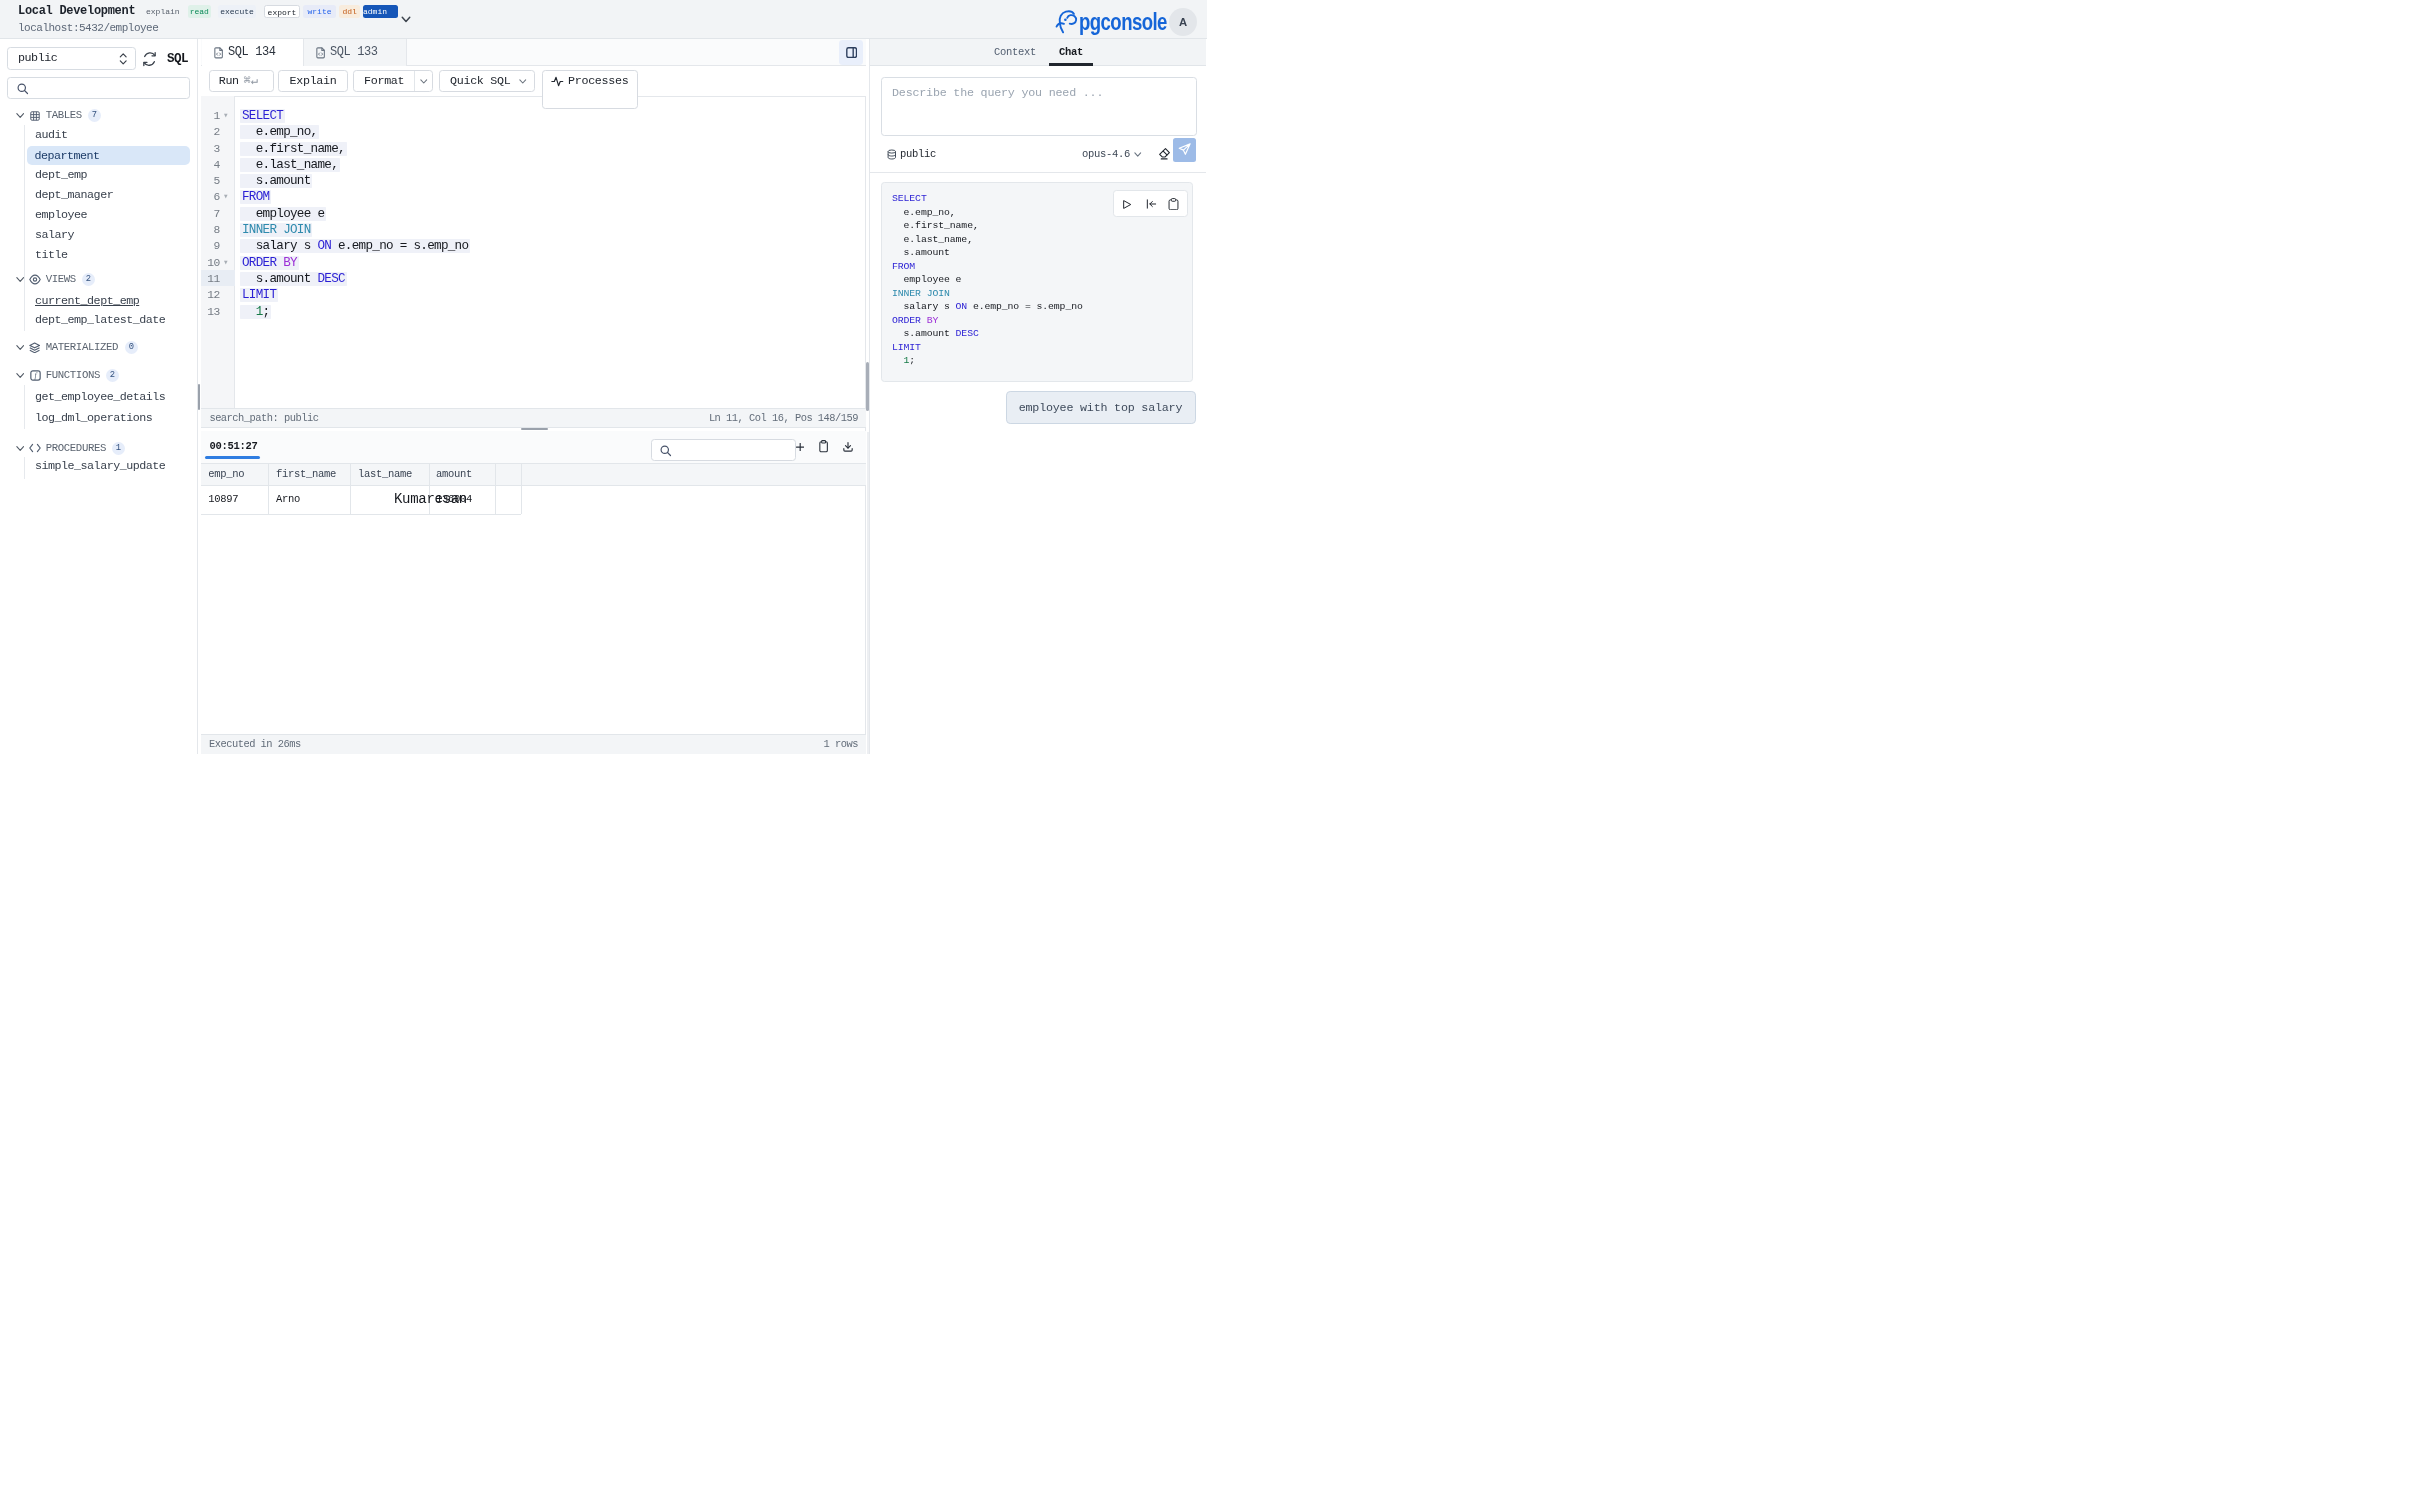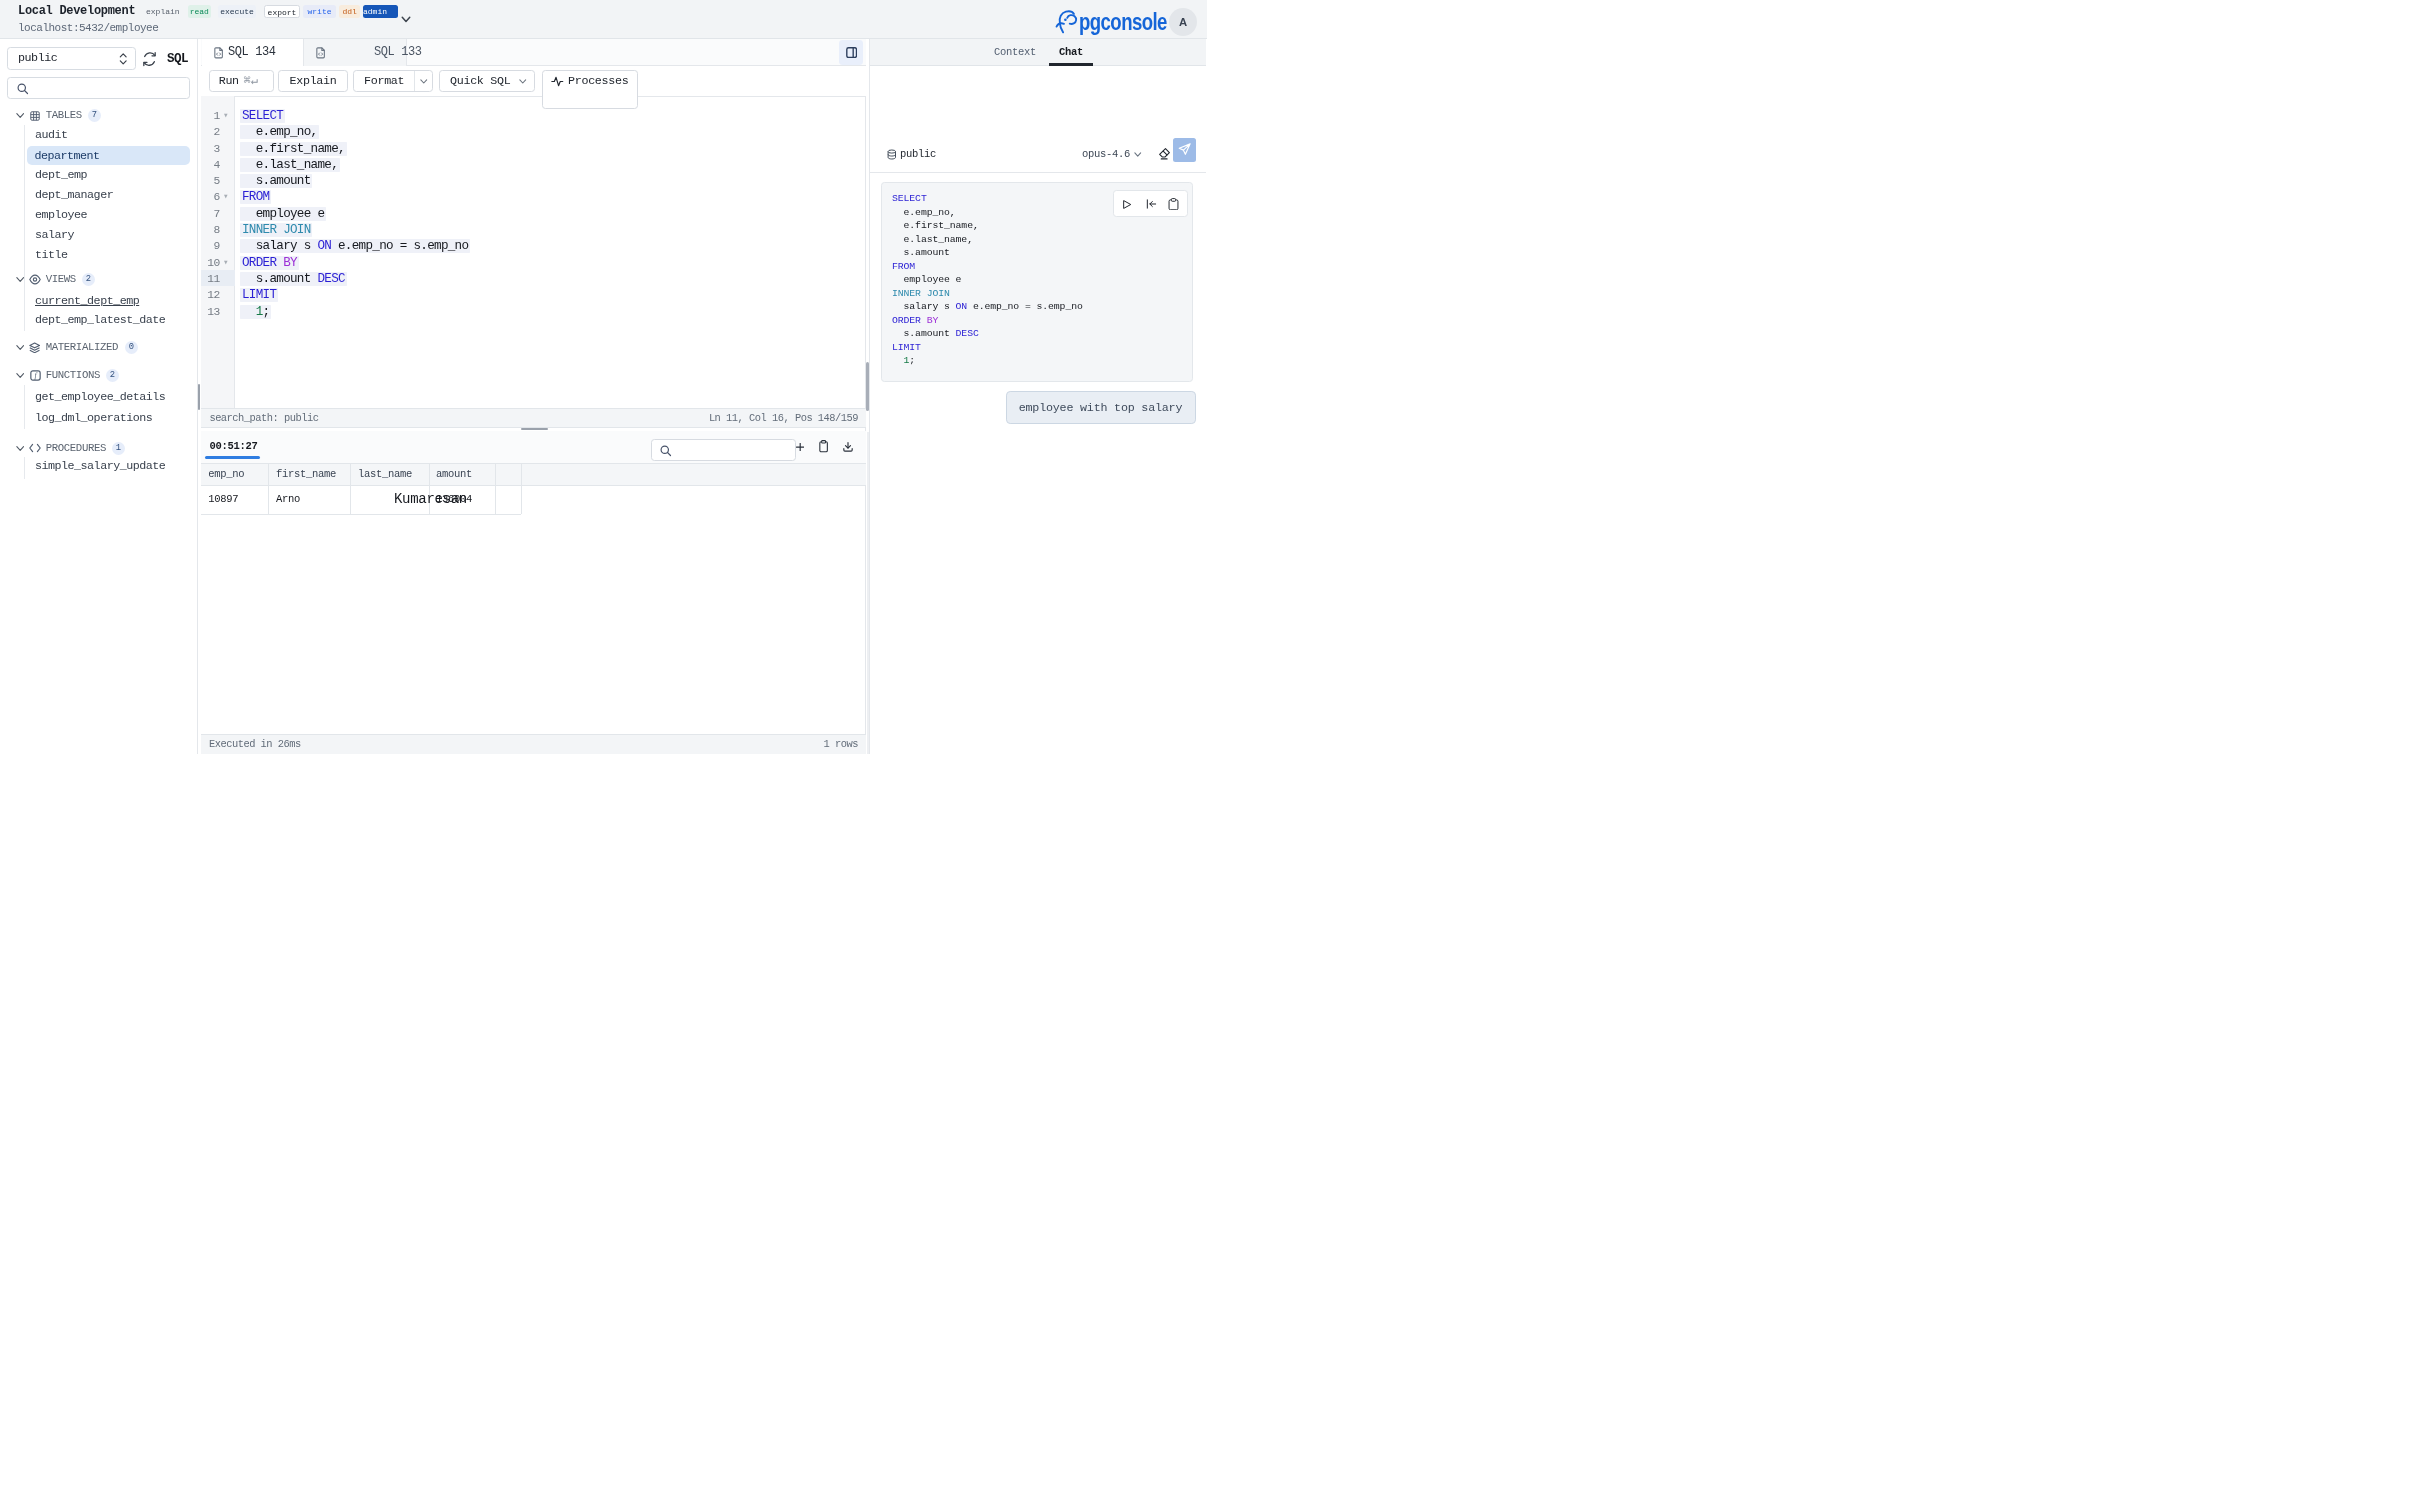"SQL 133" div.ab { margin-left: 44px -> none }
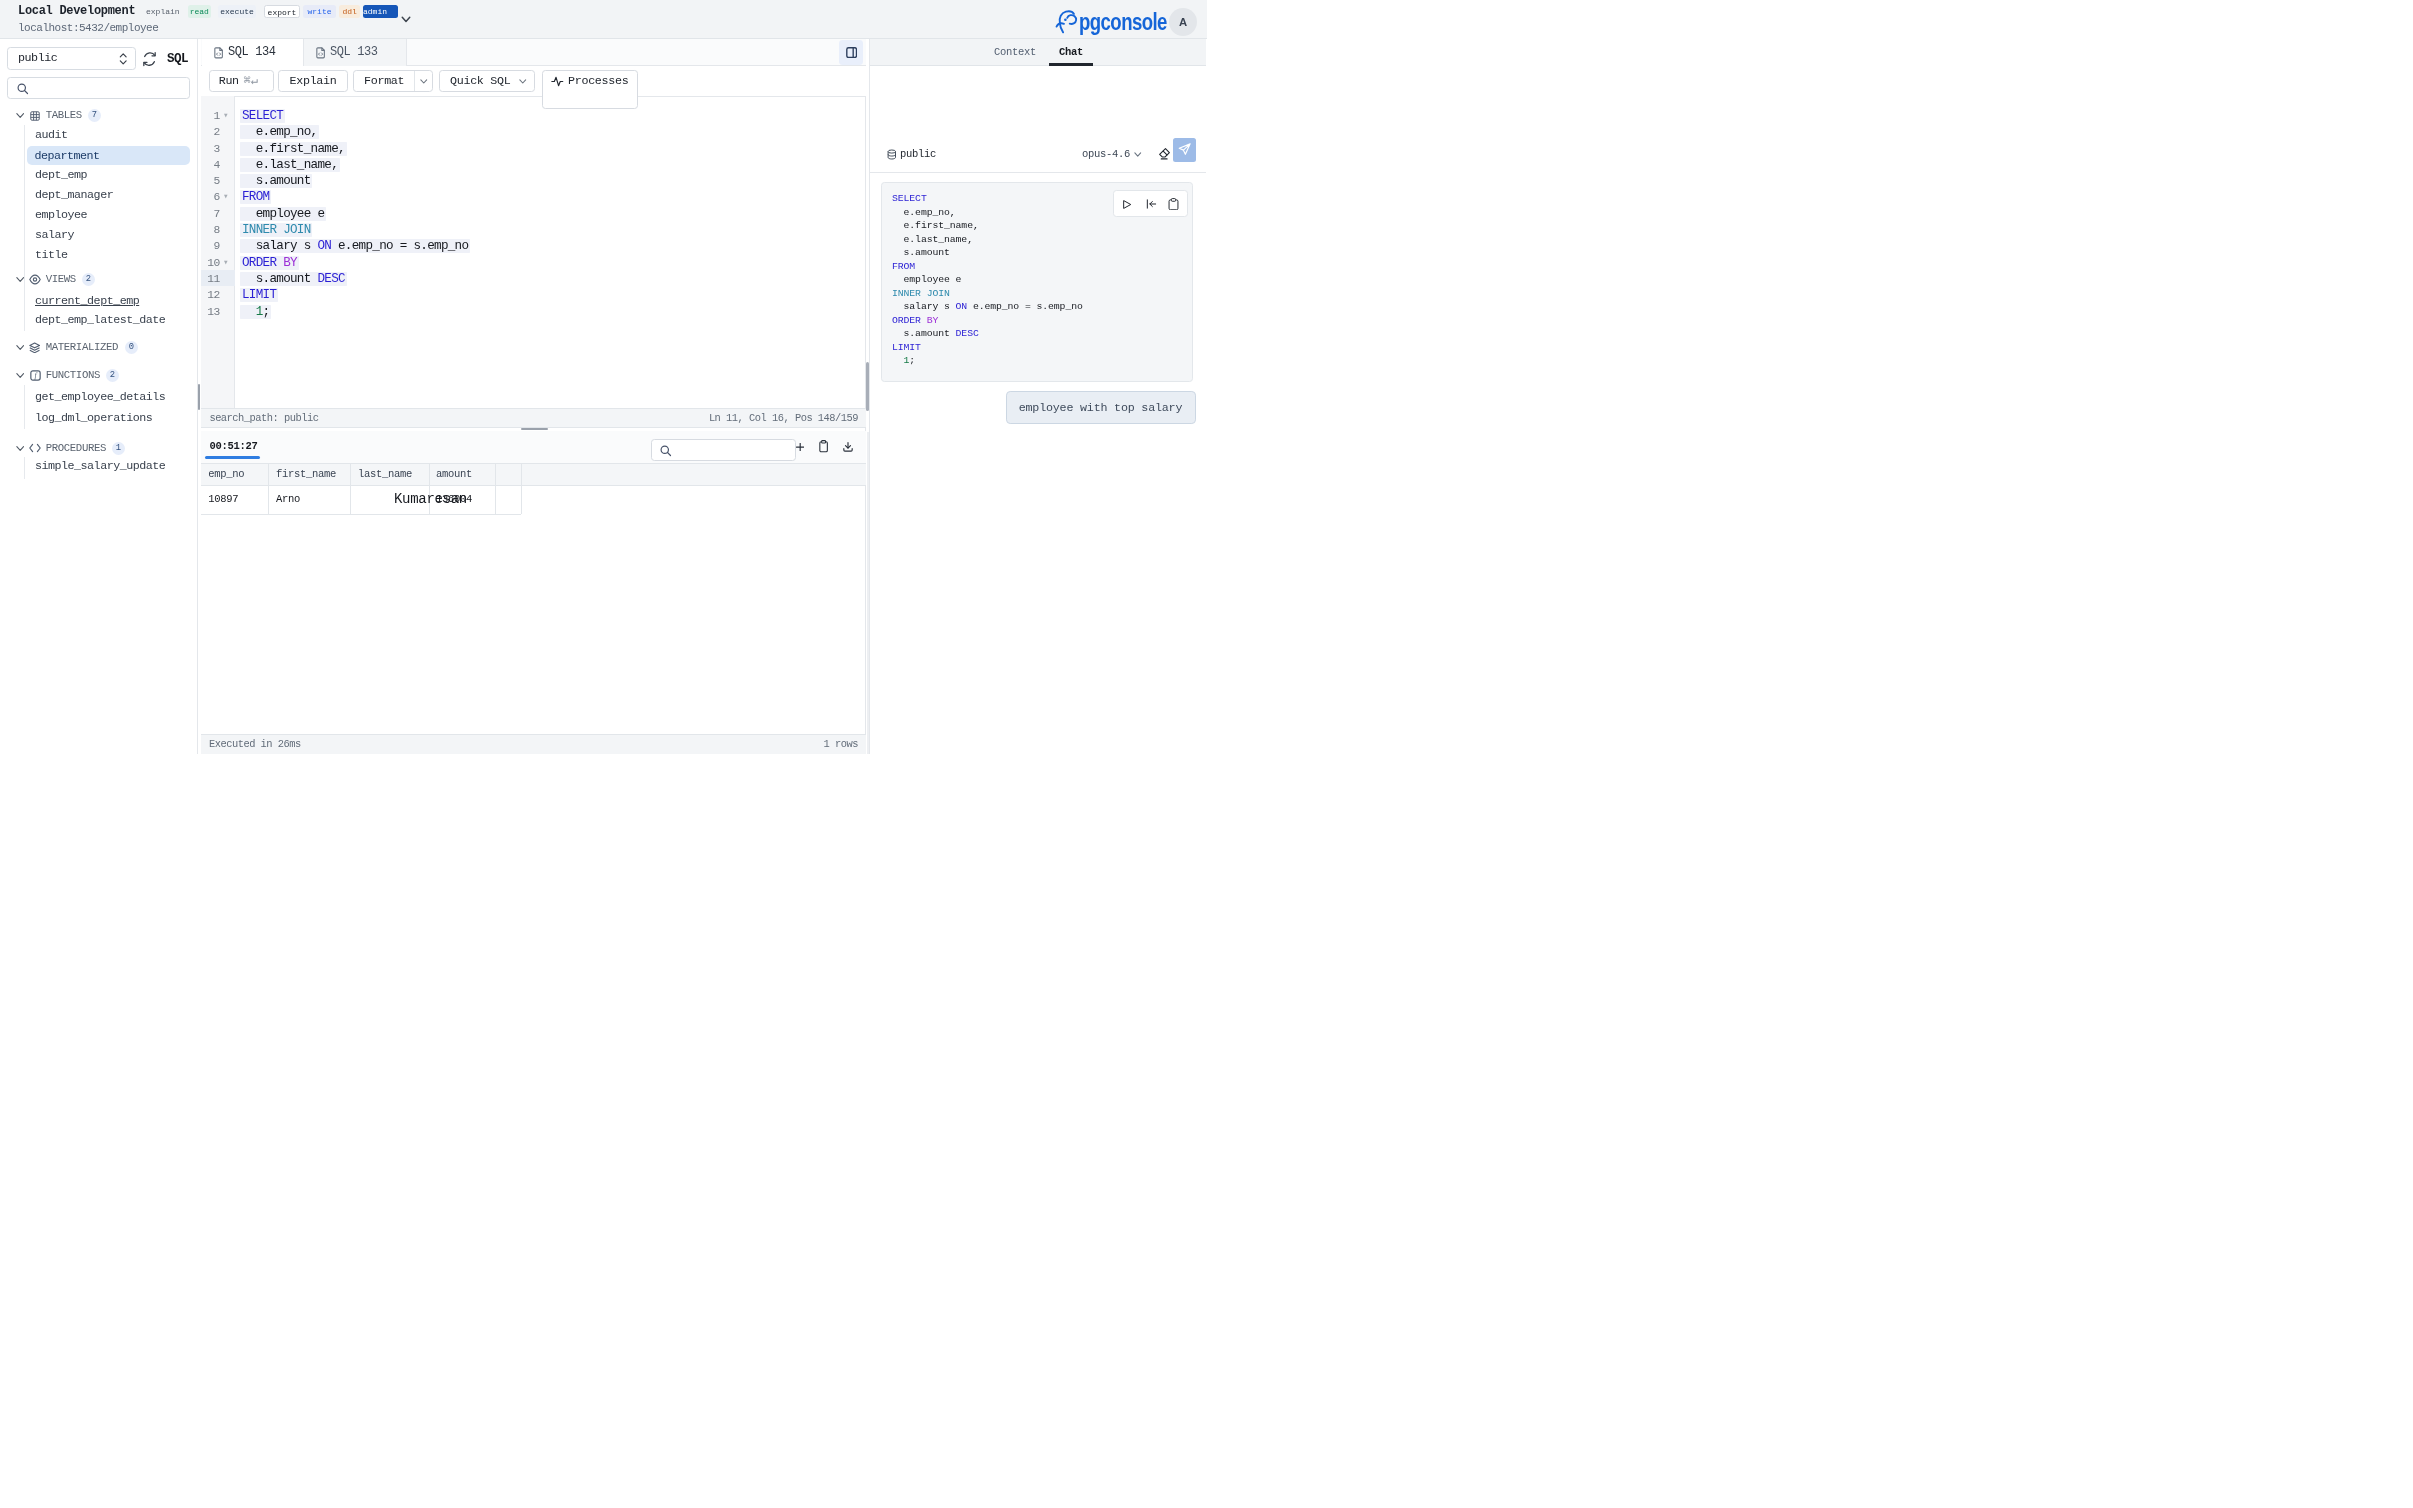"Describe the query you need" div.ab { html: none -> <div> <div>Describe the query you need ...</div> </div> }
